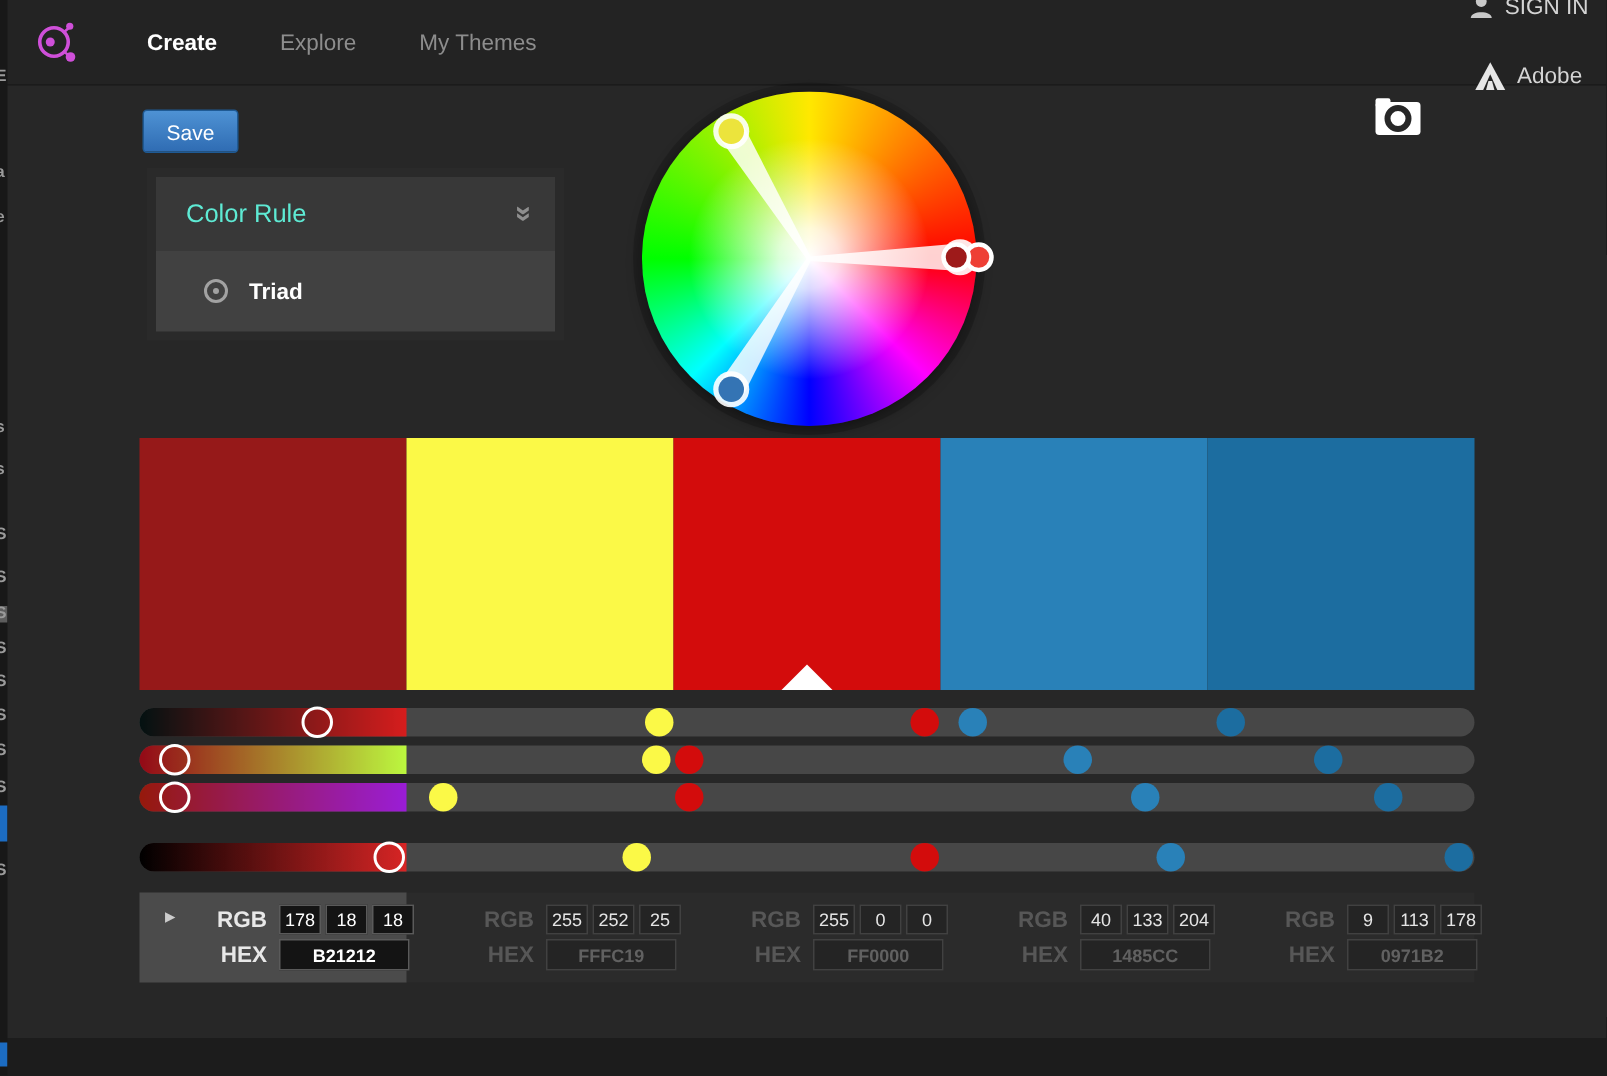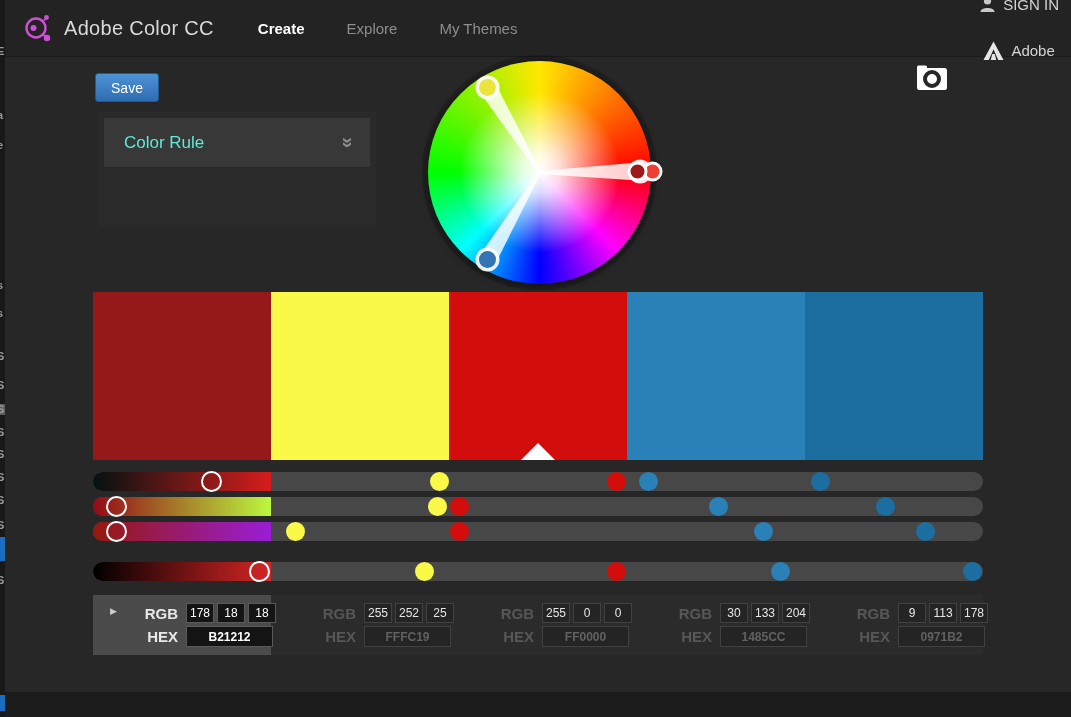"Adobe Color CC" span.app-title { html: <span>Adobe Color CC</span> -> none }
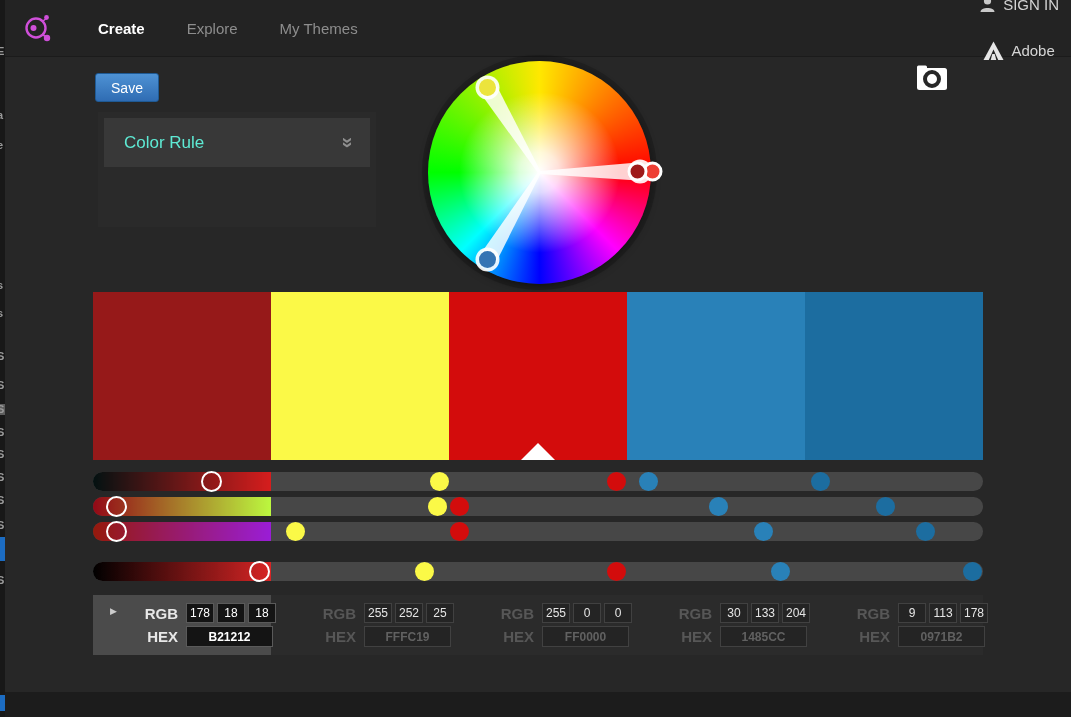"Triad" div.rule-item { html: none -> <div> <span> <span></span> </span> <span>Triad</span> </div> }
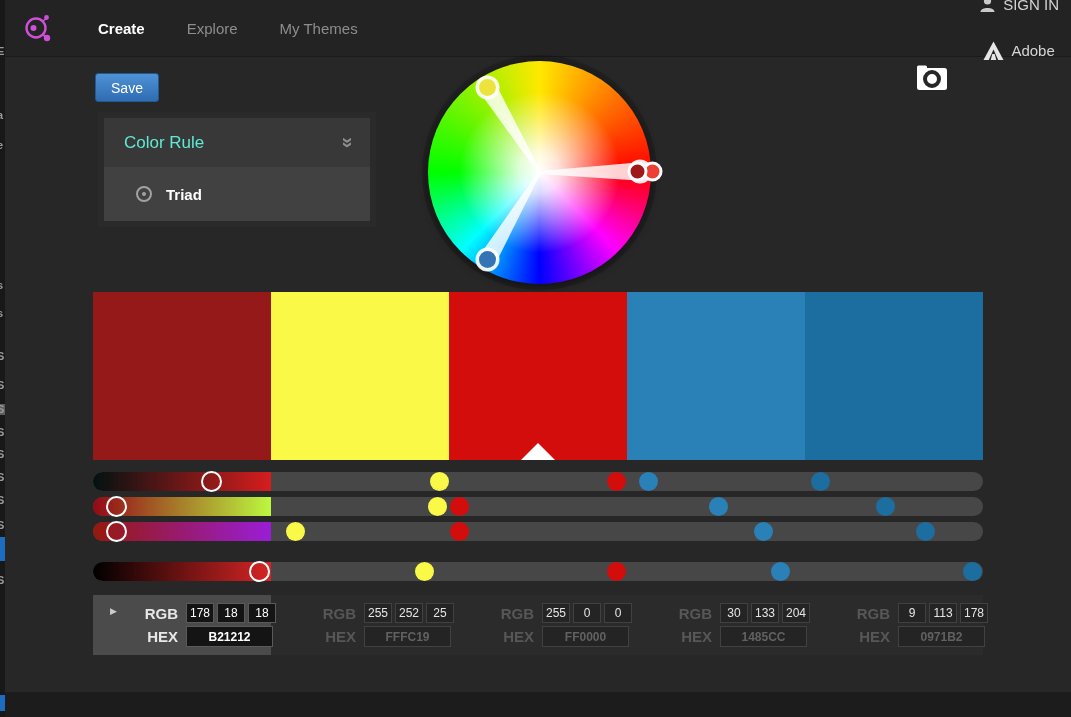"30" span.vbox { text: 30 -> 40 }
